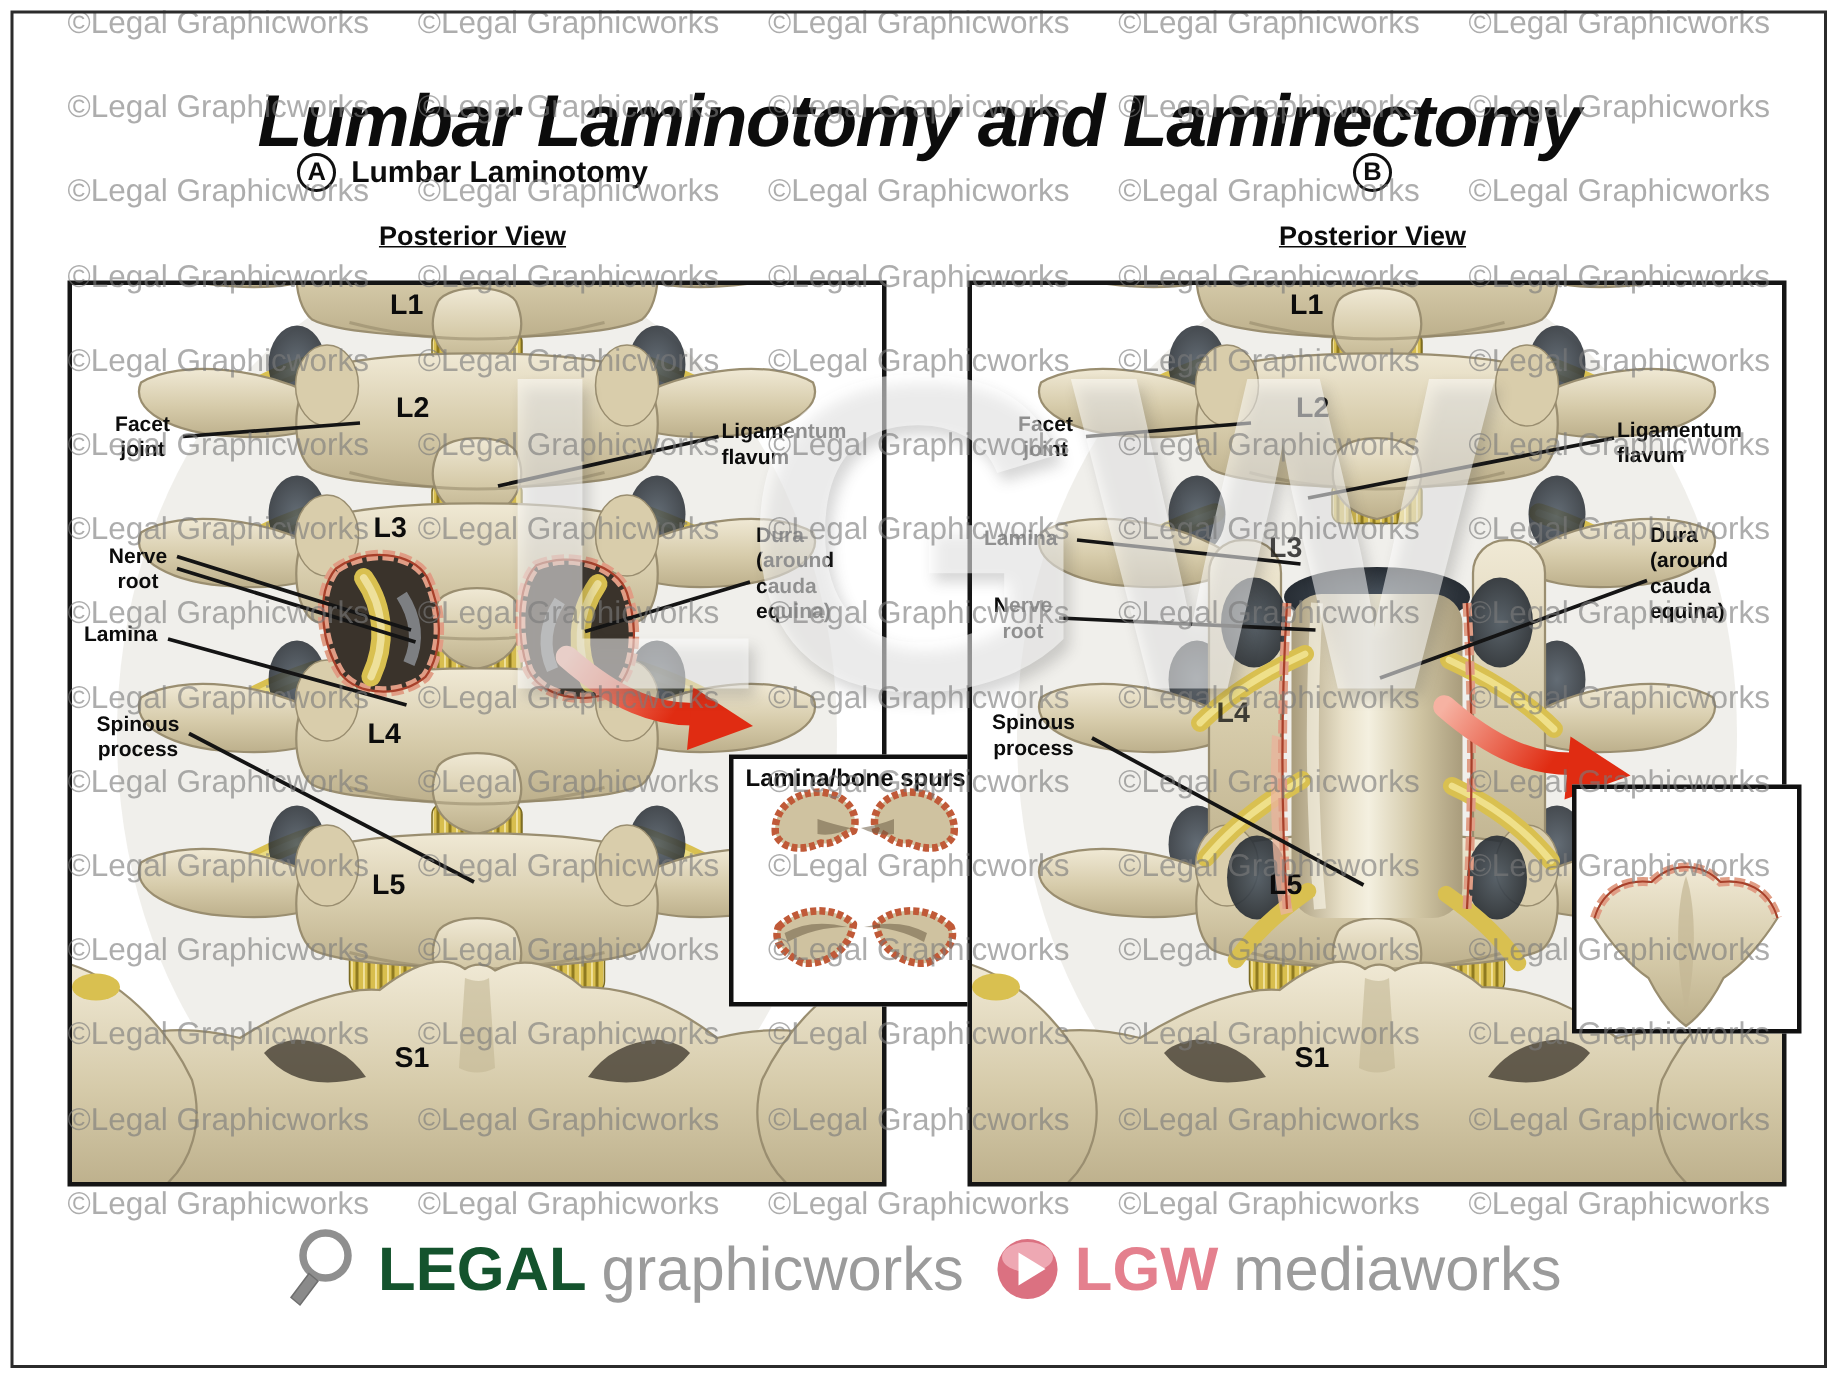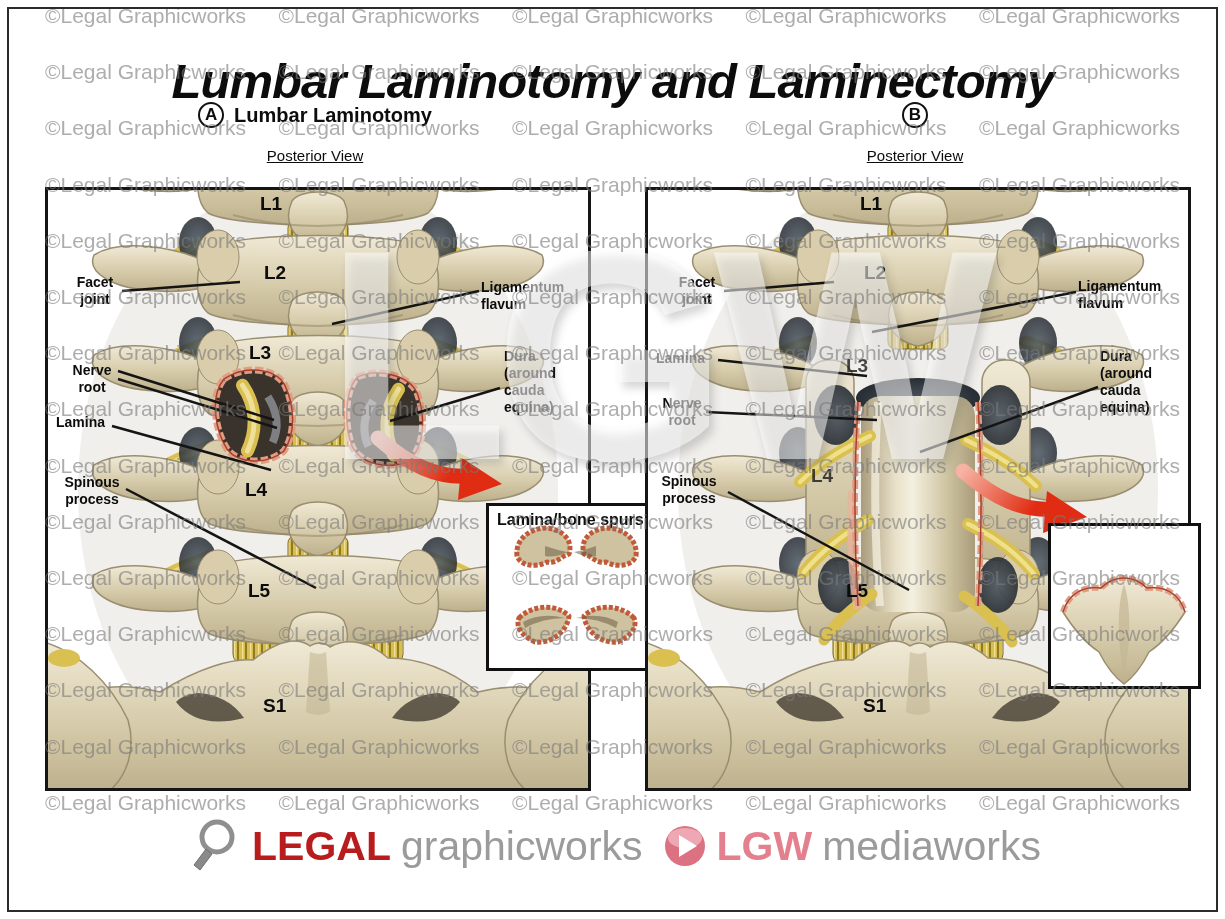"Posterior View" .view-label { font-size: 15px -> 18px; font-weight: normal -> bold }
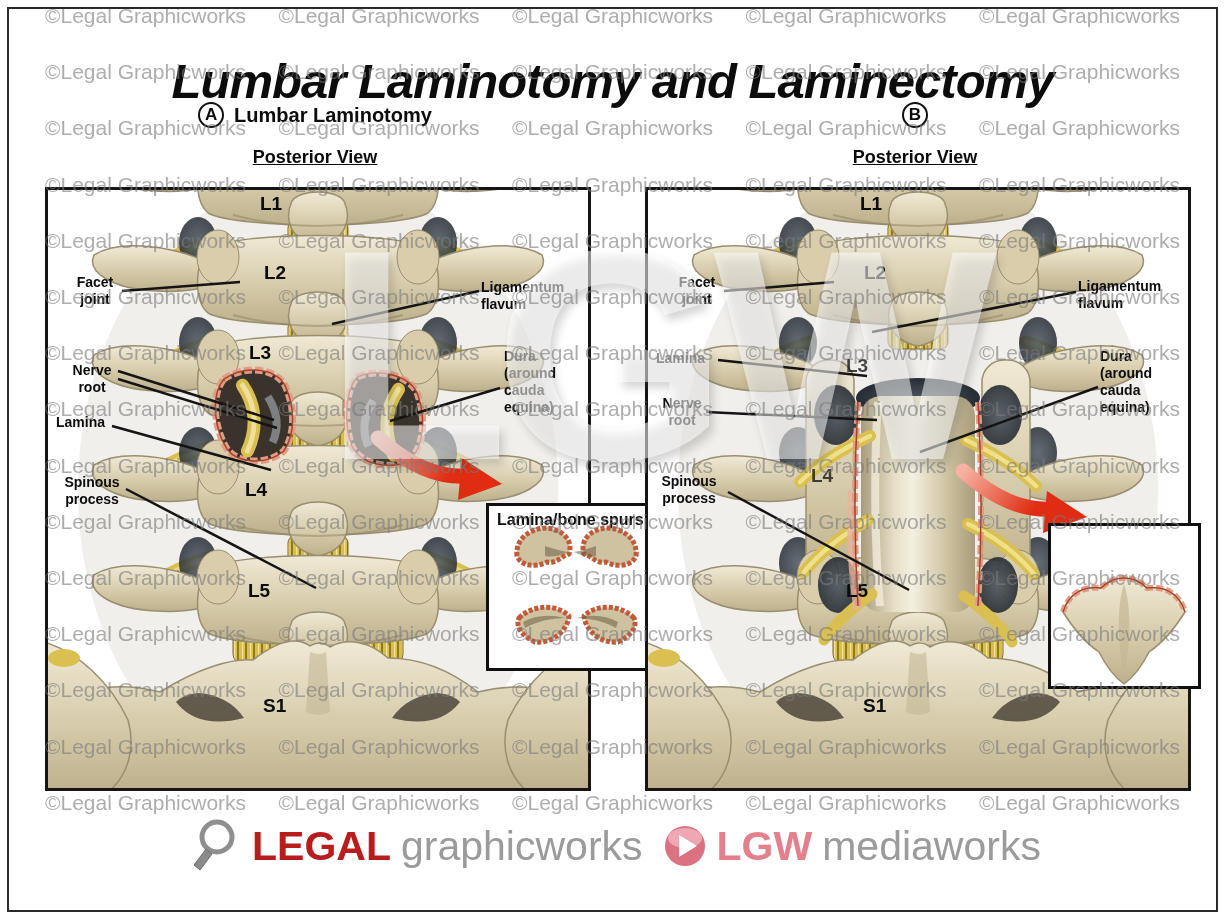"LEGAL" span.brand-accent { color: #b91c1c -> #14532d }
